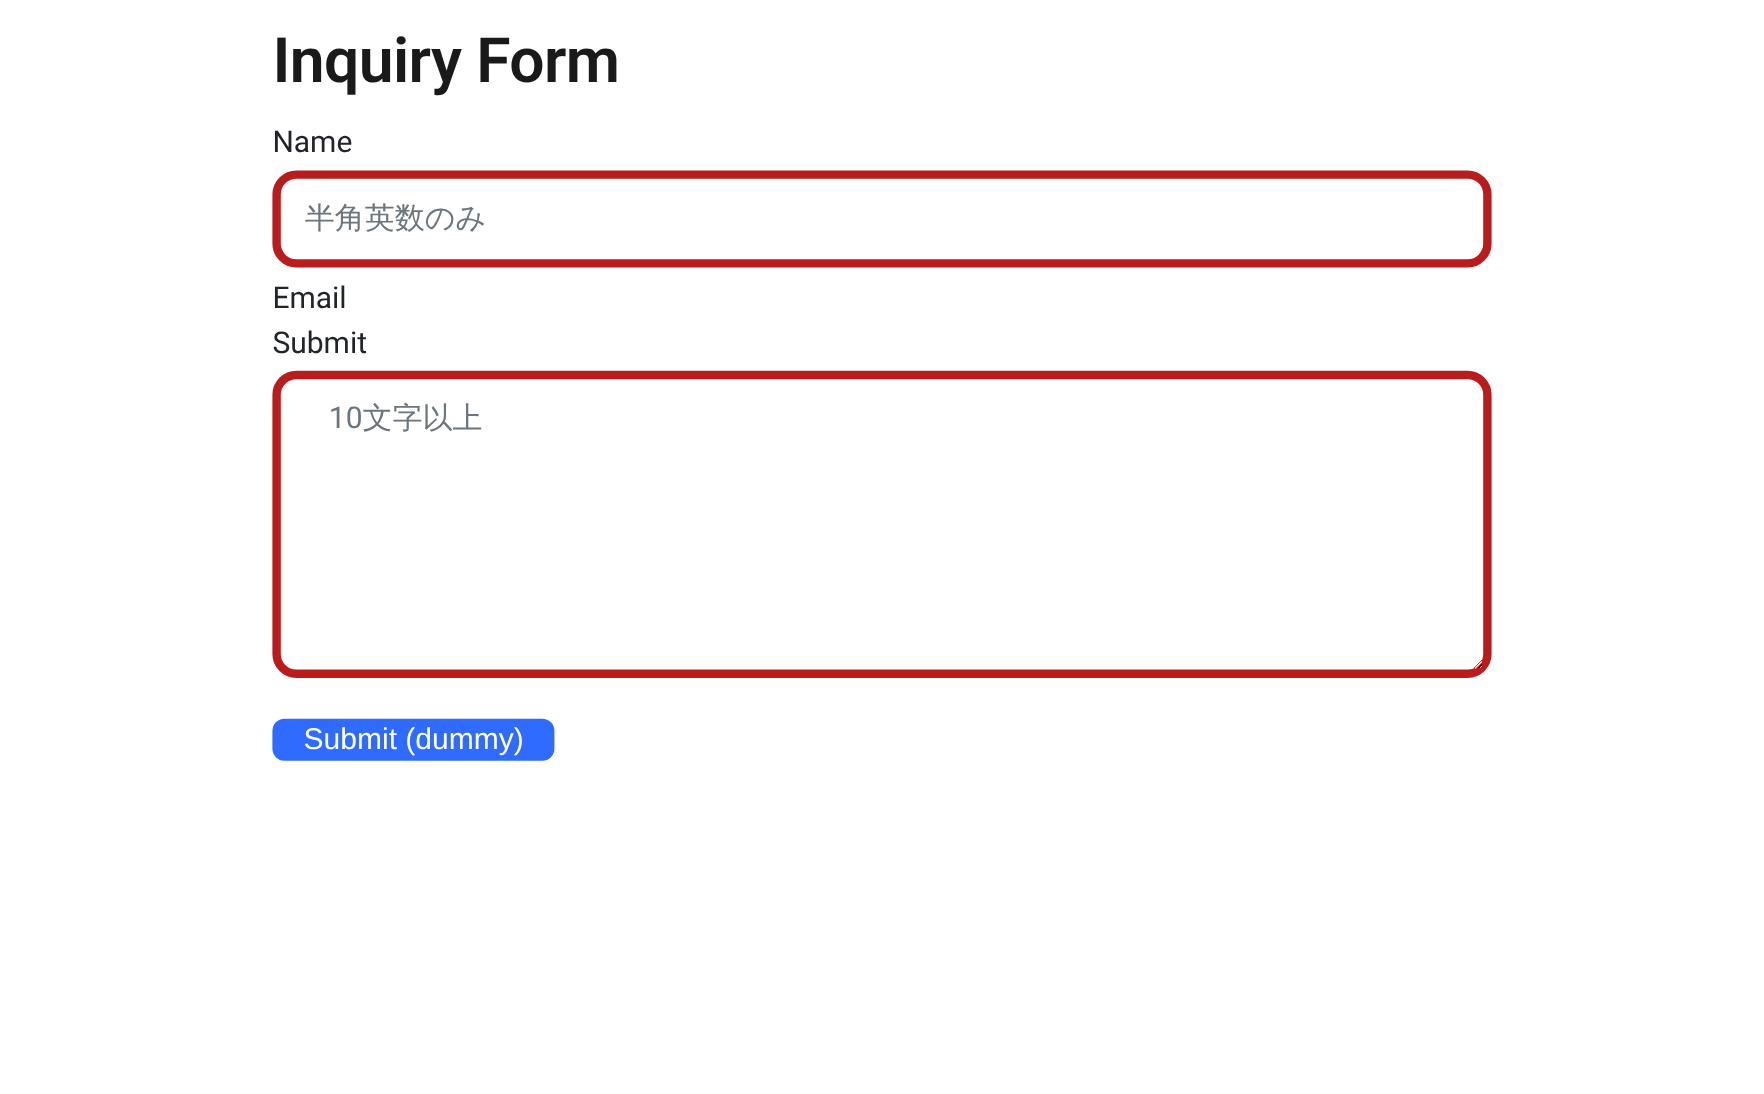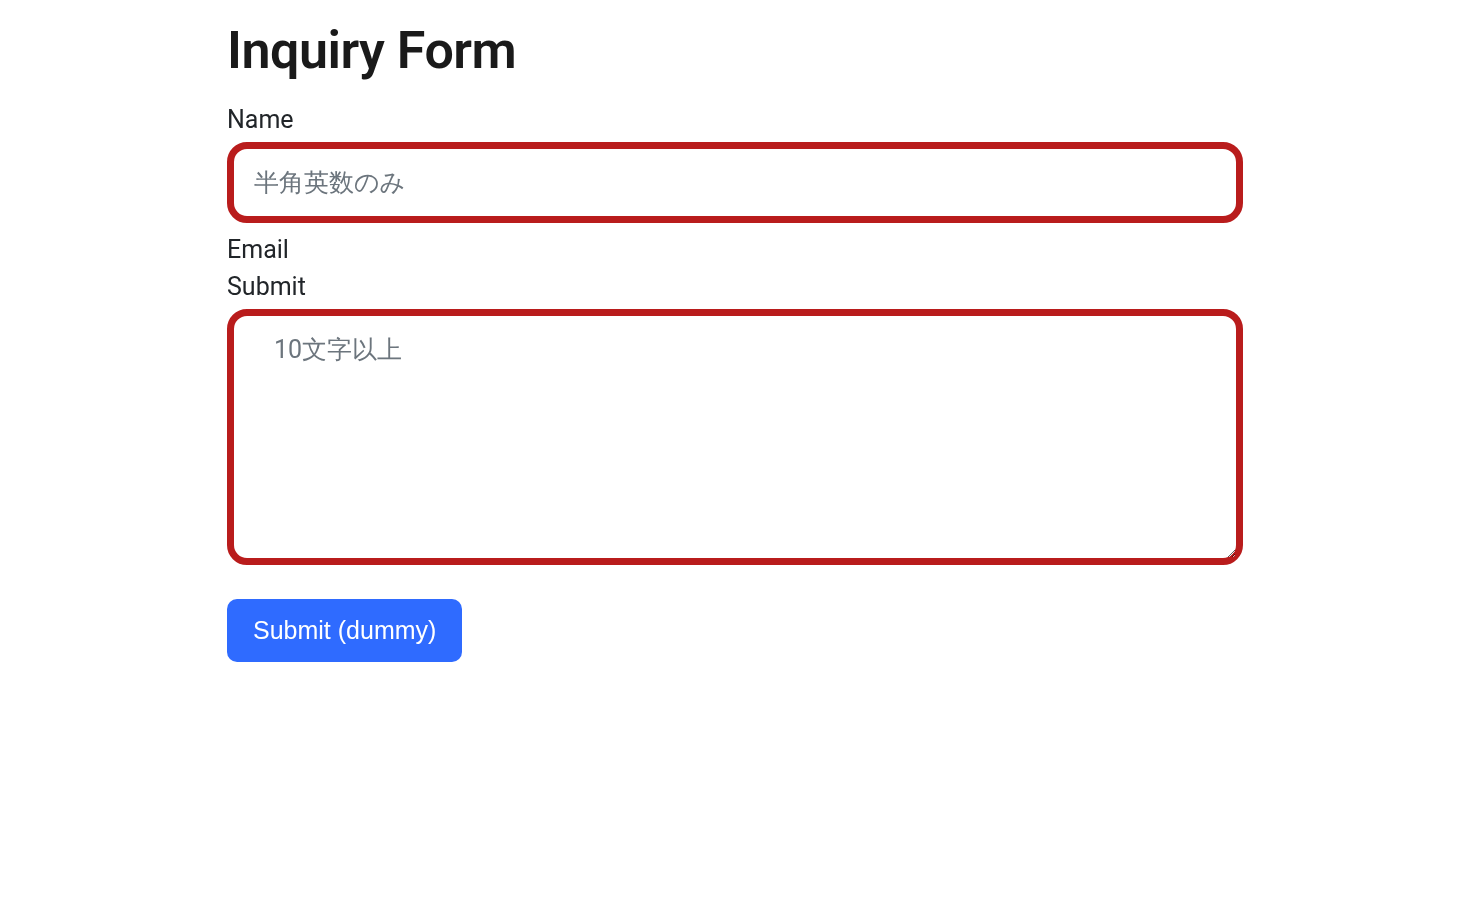"Submit (dummy)" .btn-primary { padding: 14px 26px -> 0 26px }
